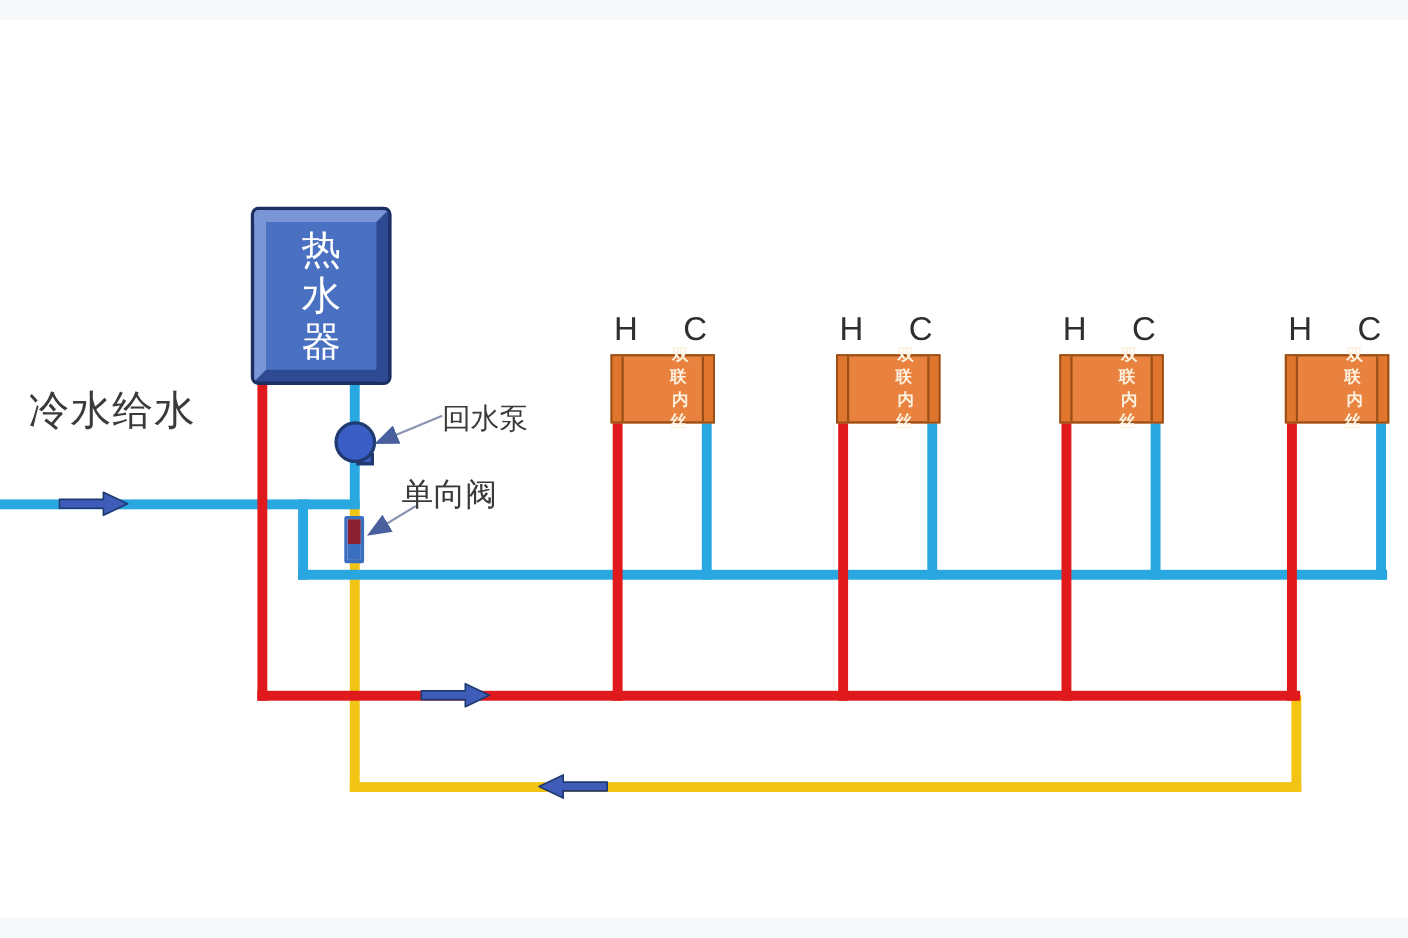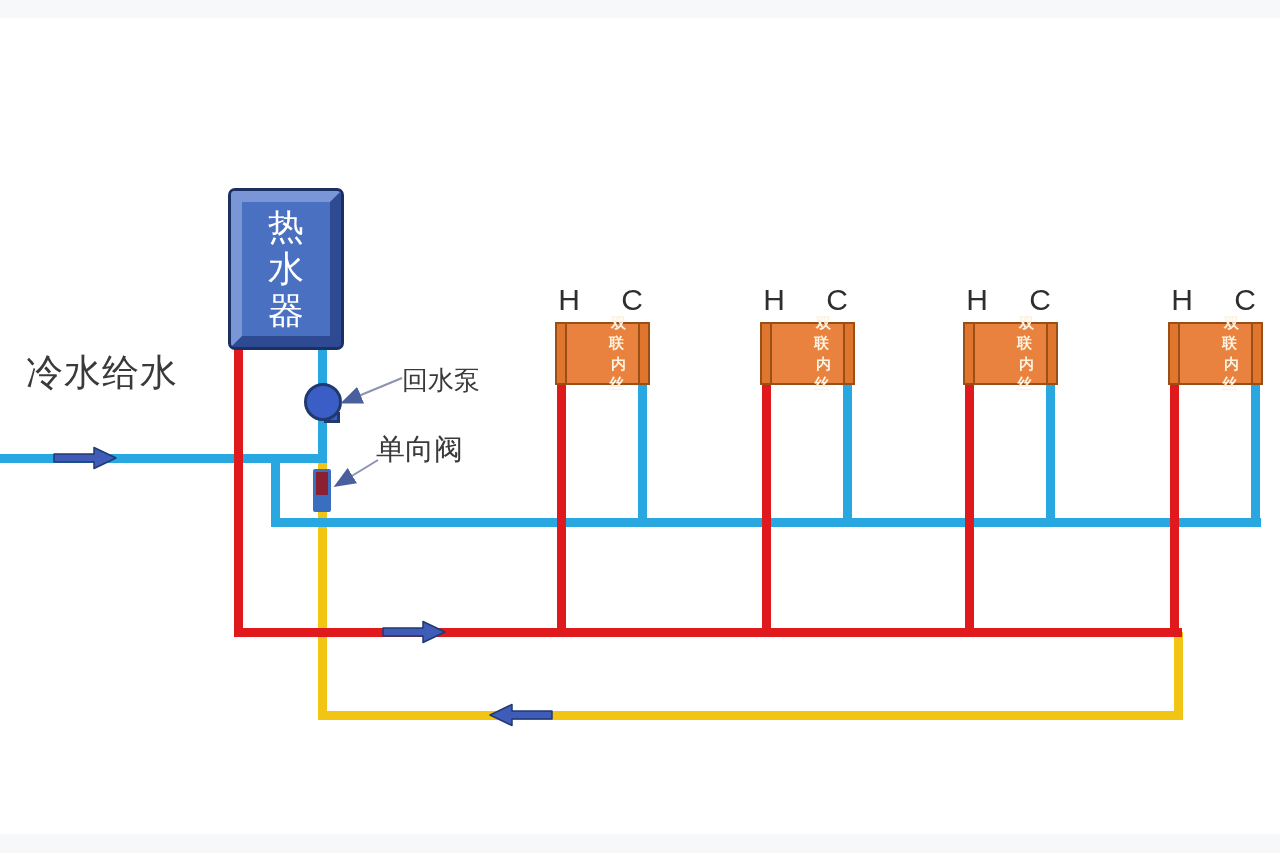"热水器" .heater { width: 116px -> 128px }
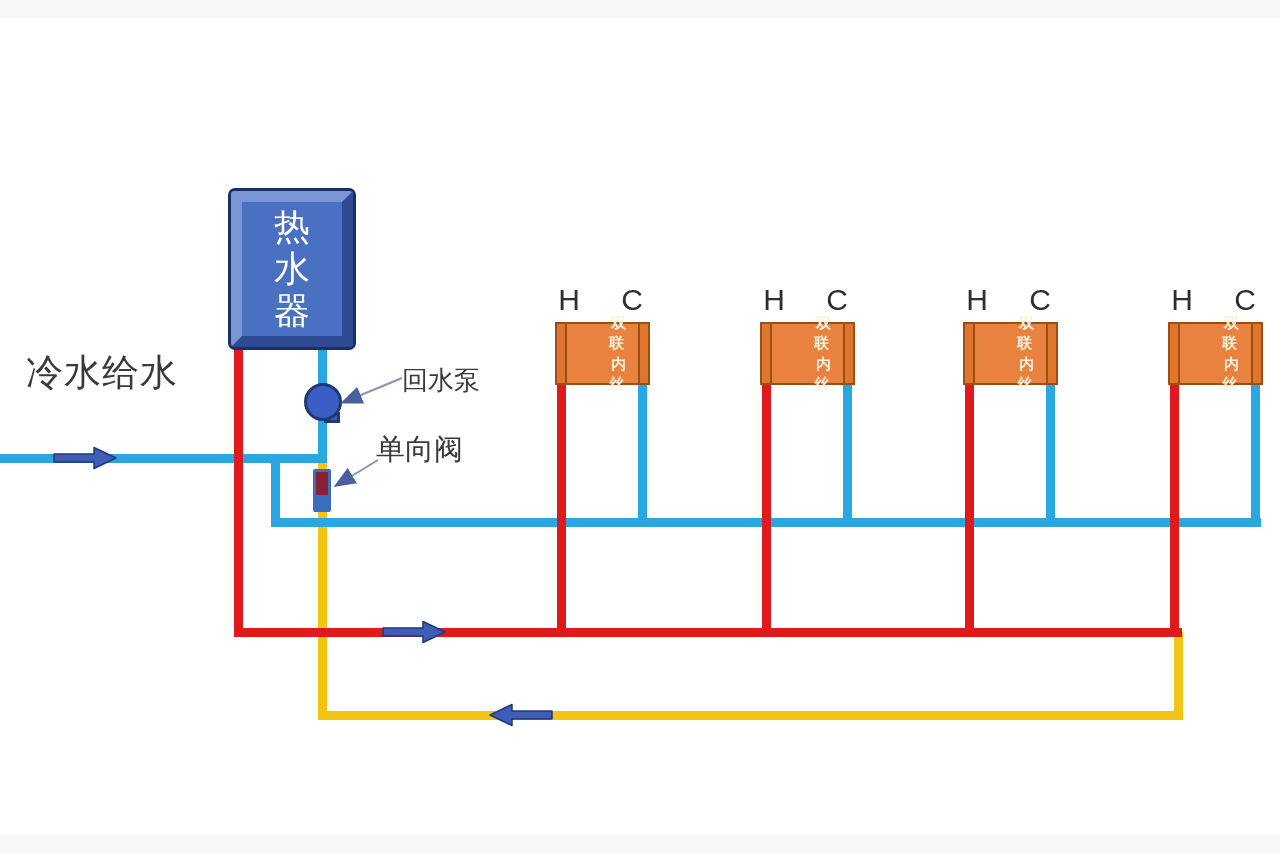"单向阀" .lbl-valve { left: 376px -> 365px }
